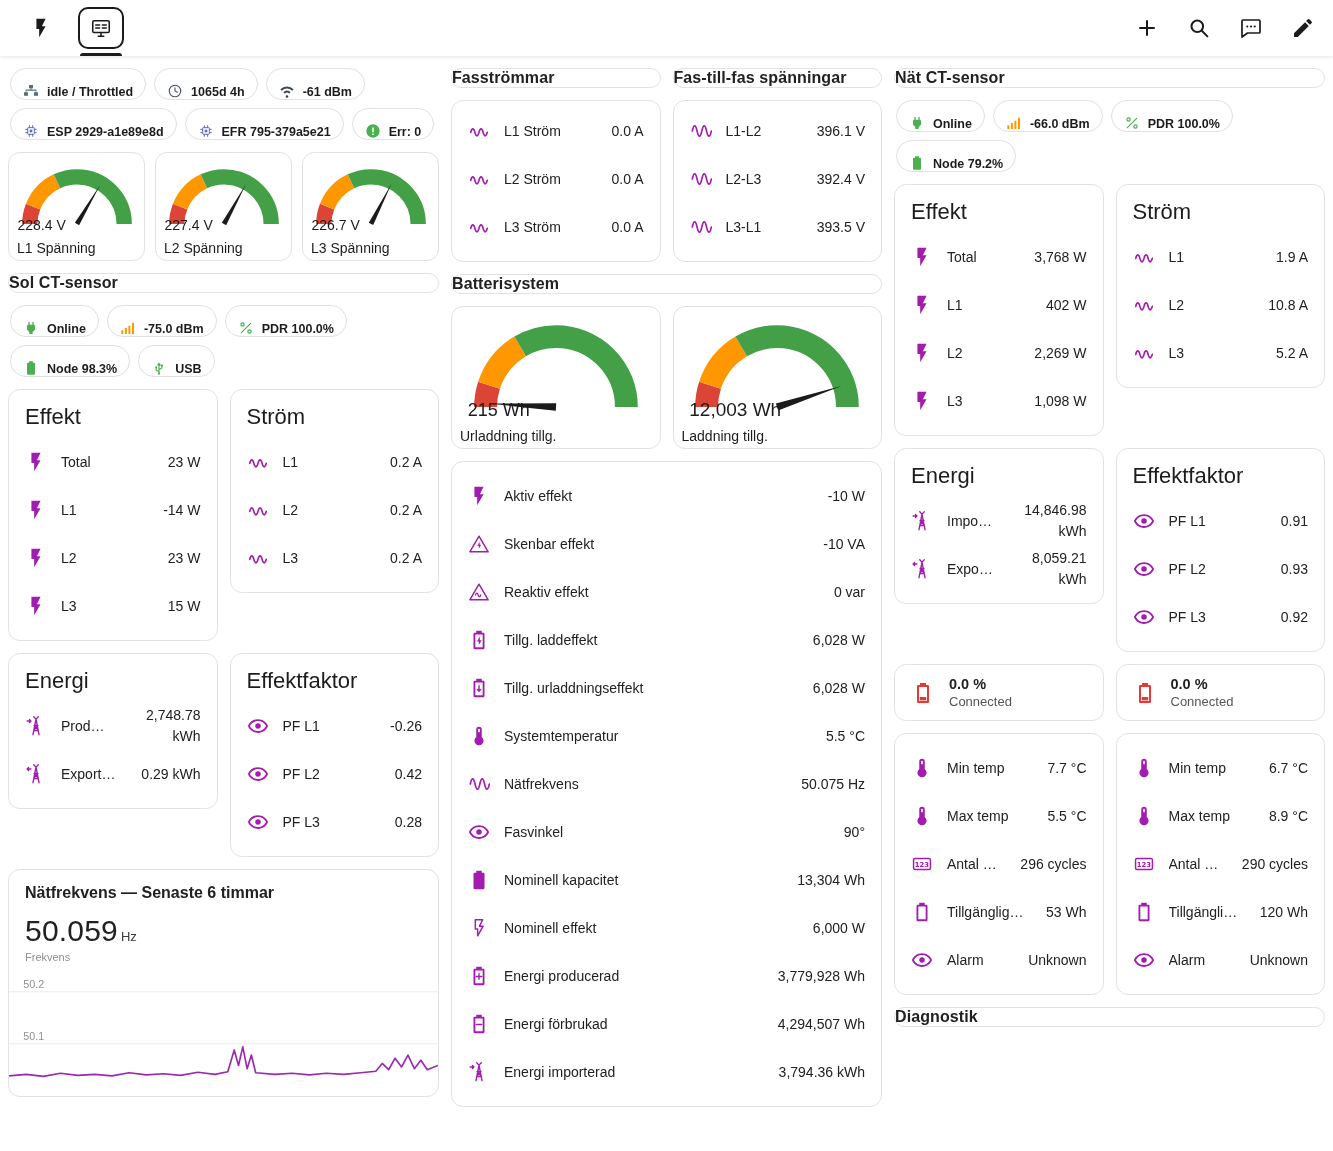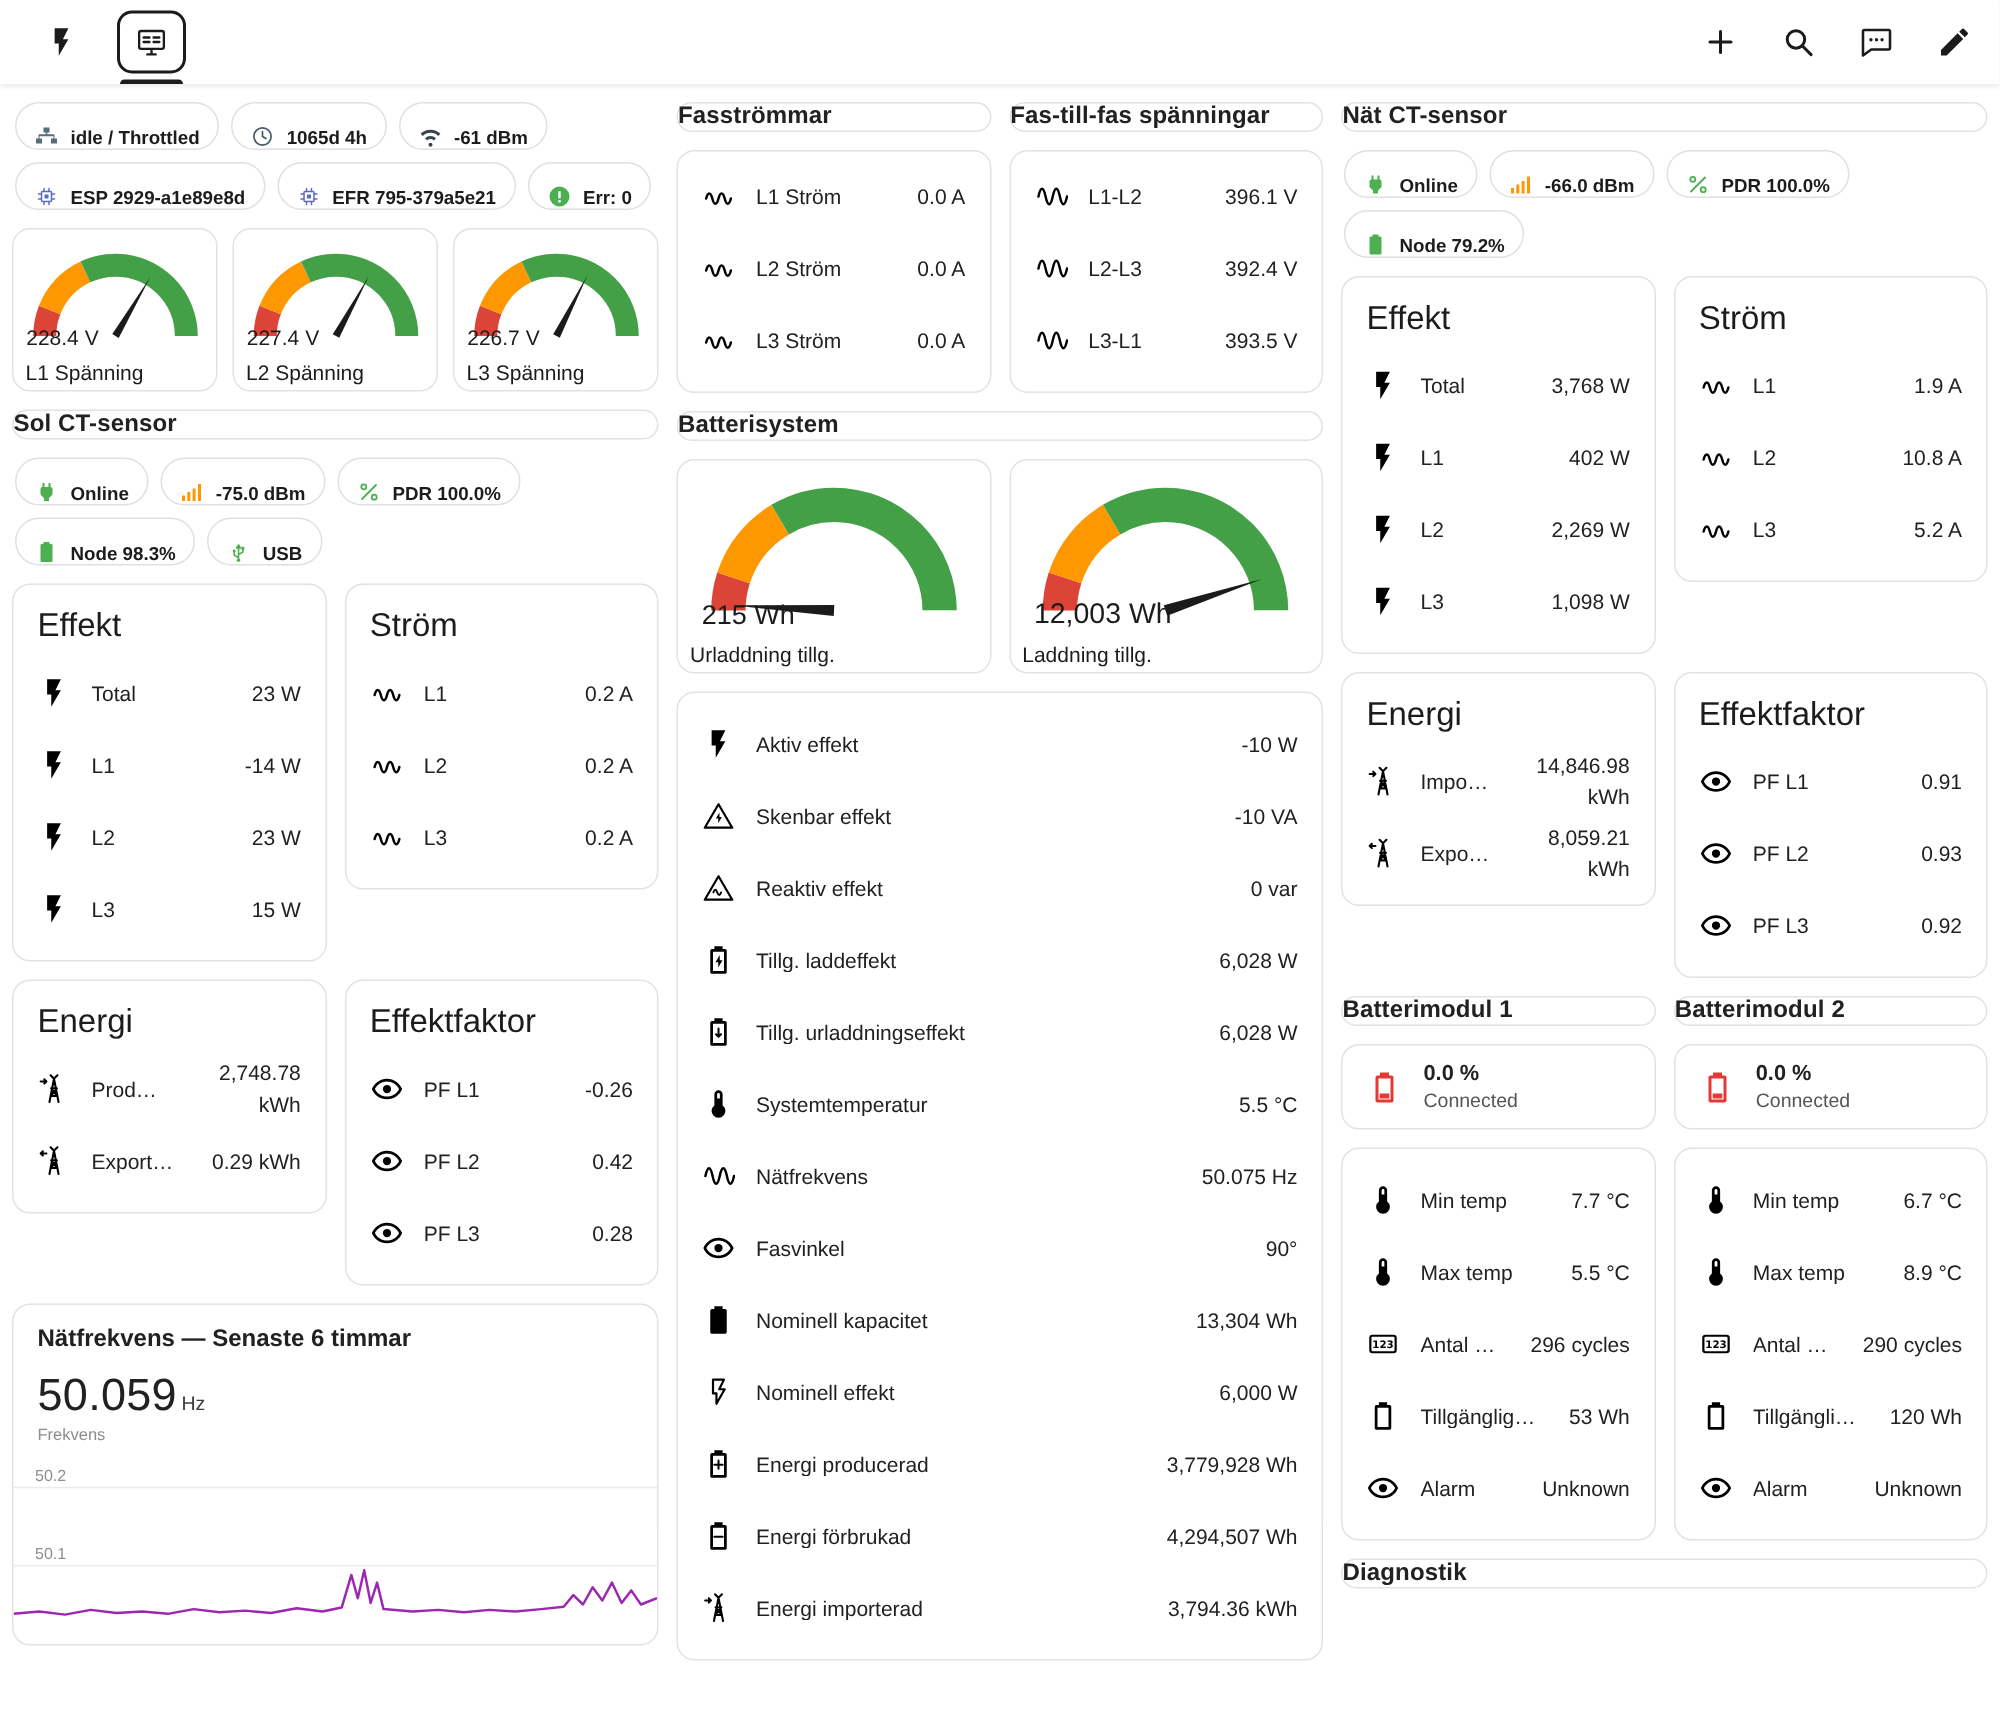"Batterimodul 1" div.grid2 { html: <div> <div> <span>Batterimodul 1</span> </div> <div> <span>Batterimodul 2</span> </div> </div> -> none }
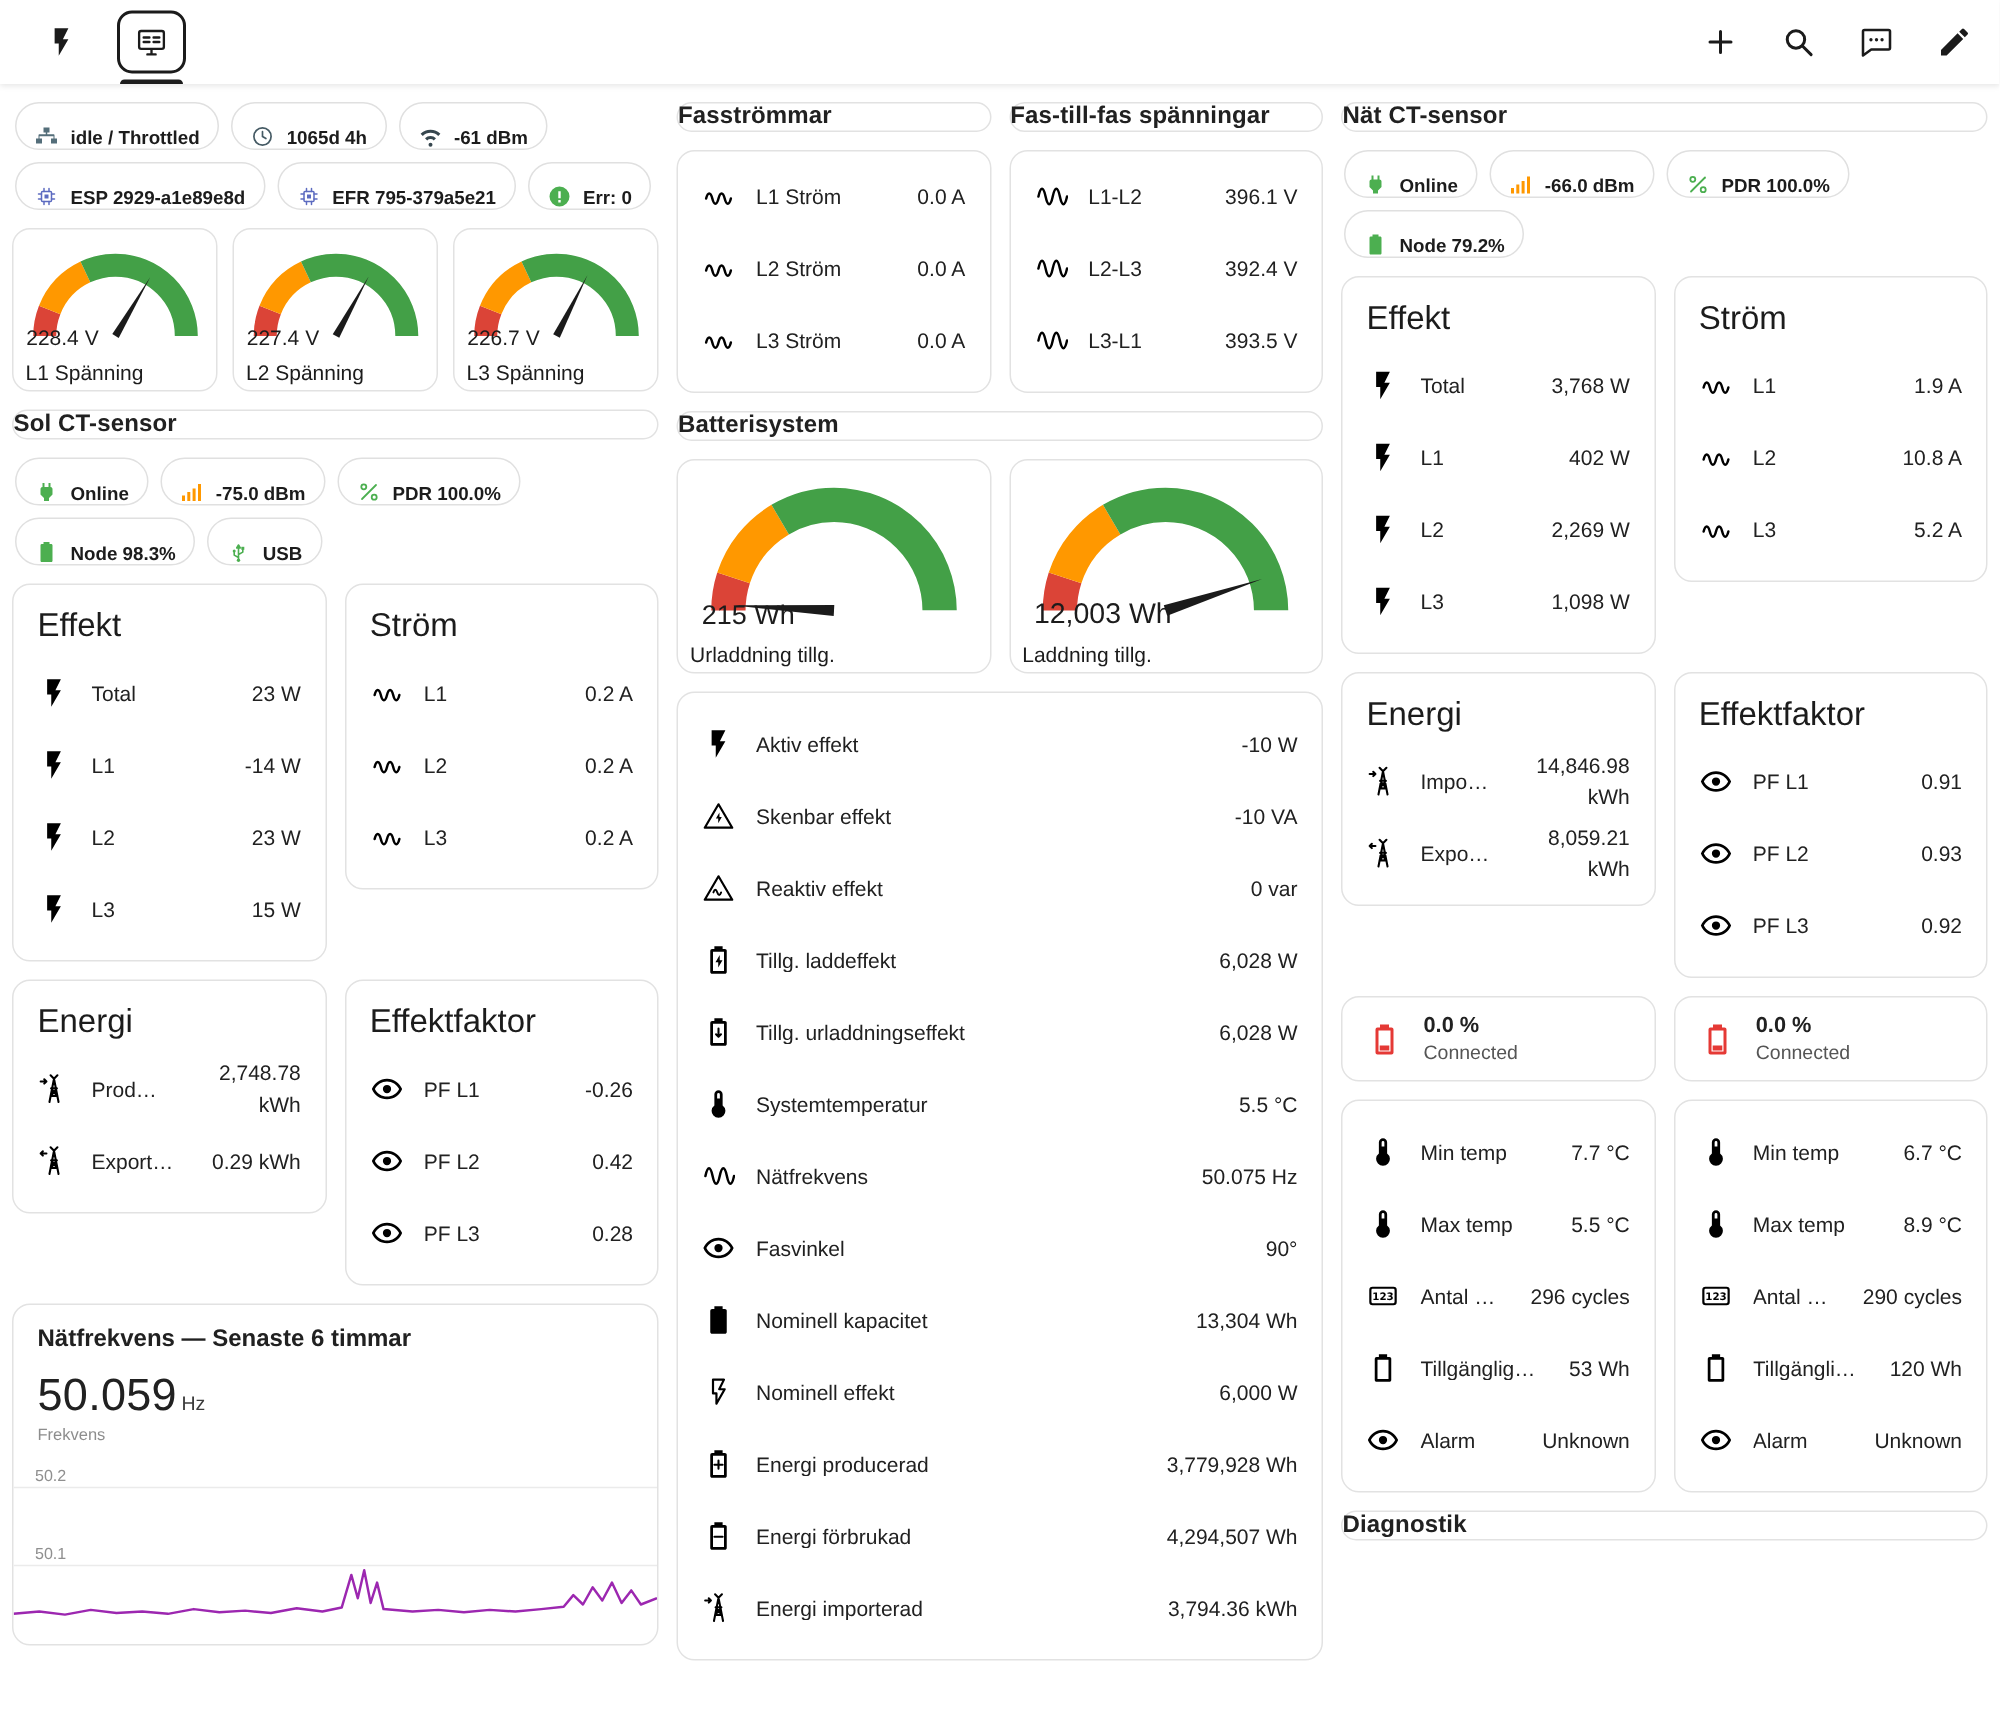"123" .row-icon { color: #000000 -> #a21caf }
